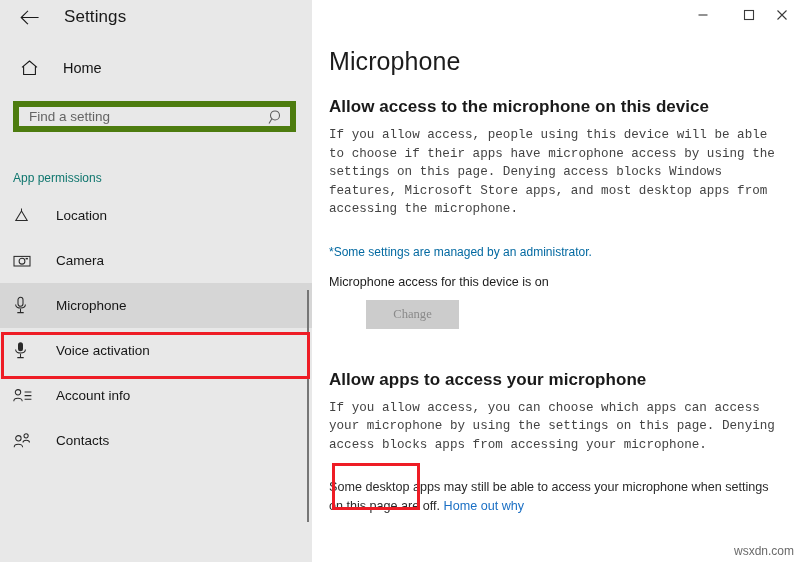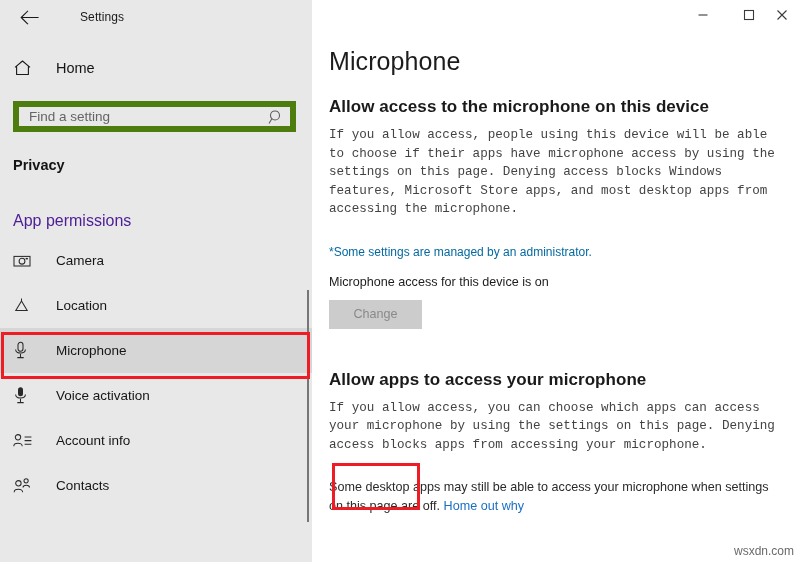"Settings" .app-title { font-size: 12px -> 17px; margin-left: 36px -> 20px }
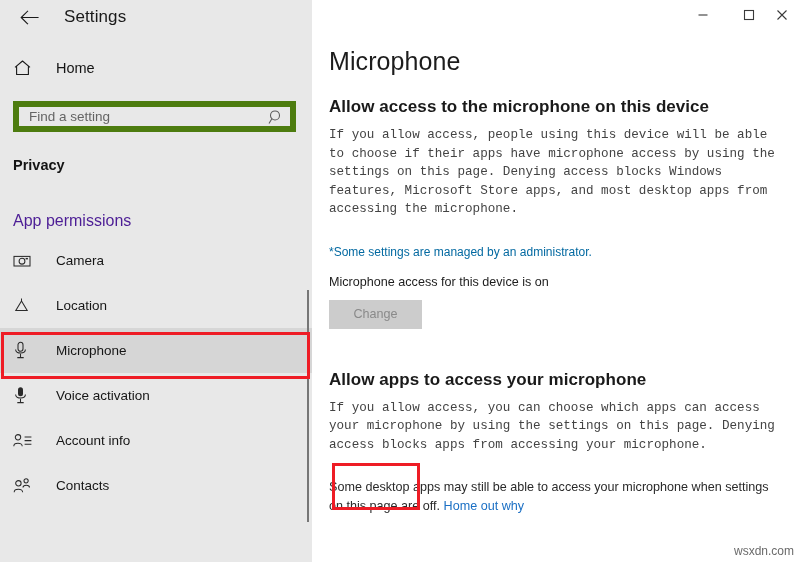"Home" .home-row { padding-left: 13px -> 20px }
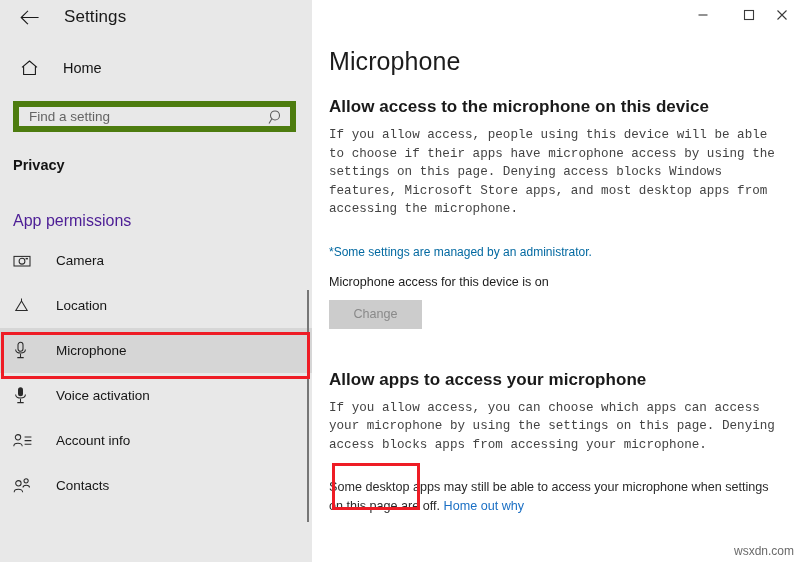"Privacy" div.section-title { html: <div>Privacy</div> -> none }
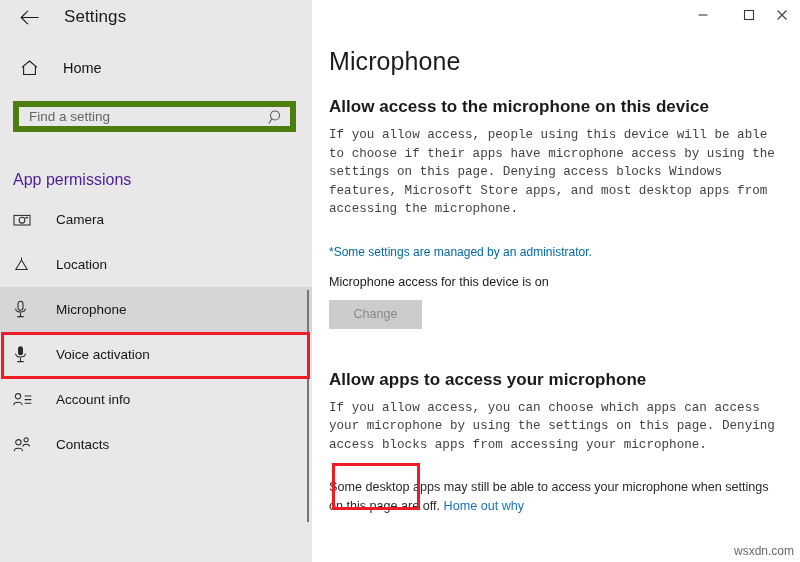"App permissions" .group-label { color: #4c1d95 -> #0f766e; font-size: 16px -> 12px }
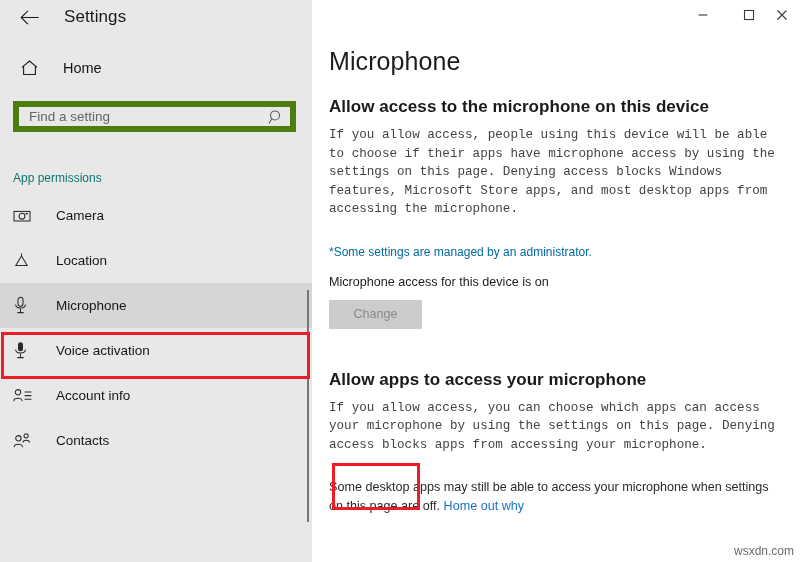"Camera" div.nav-item { order: before "Location" -> after "Location" }
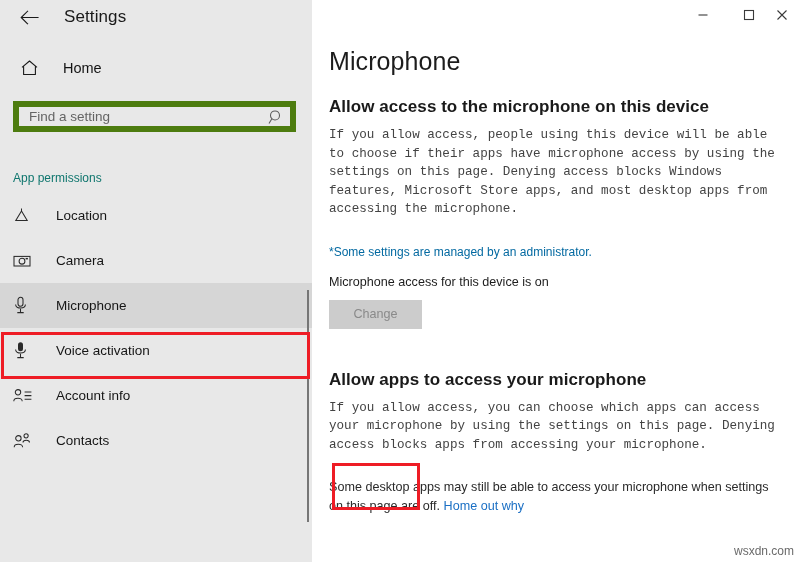"Change" .change-btn { font-family: Liberation Sans, sans-serif -> Liberation Serif, serif; margin-left: none -> 37px }
